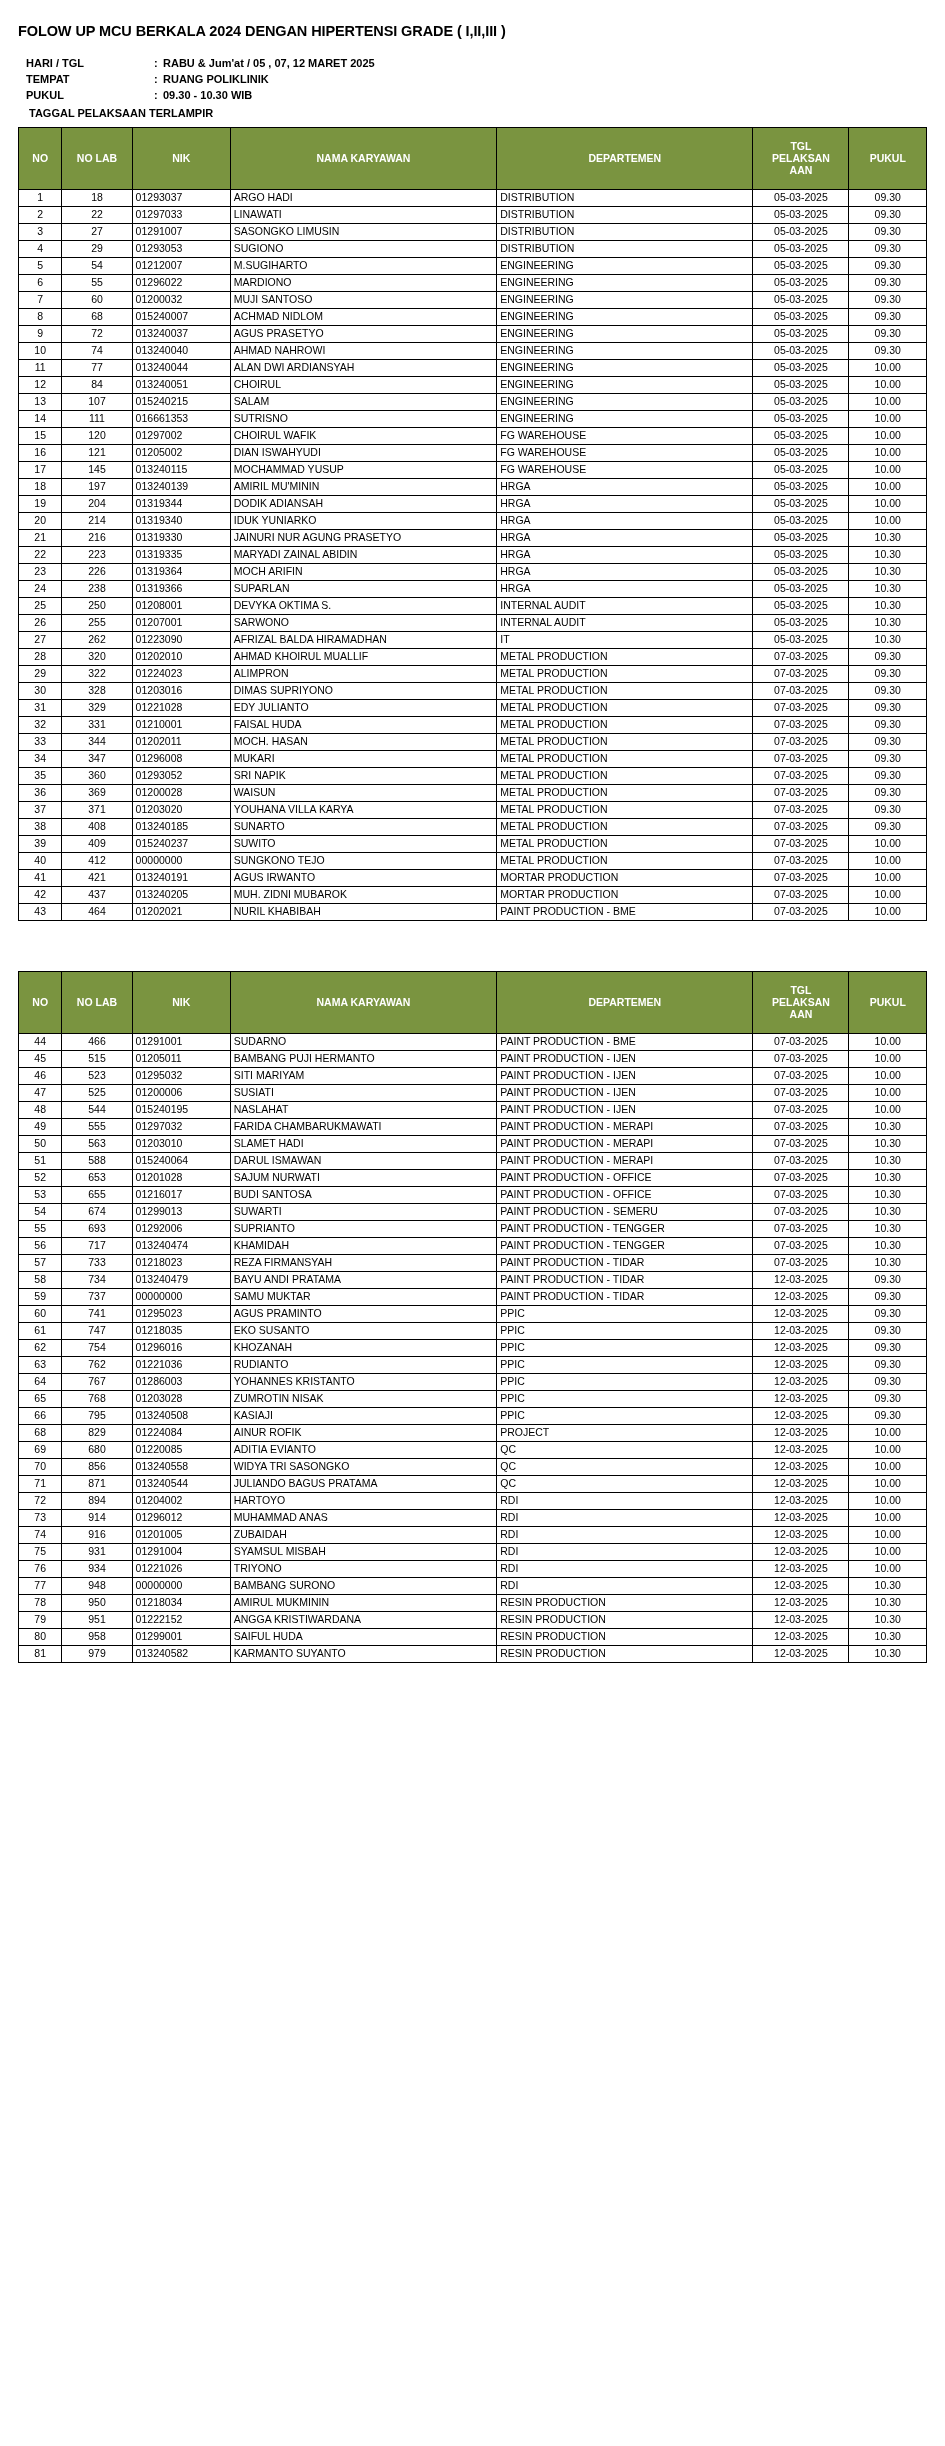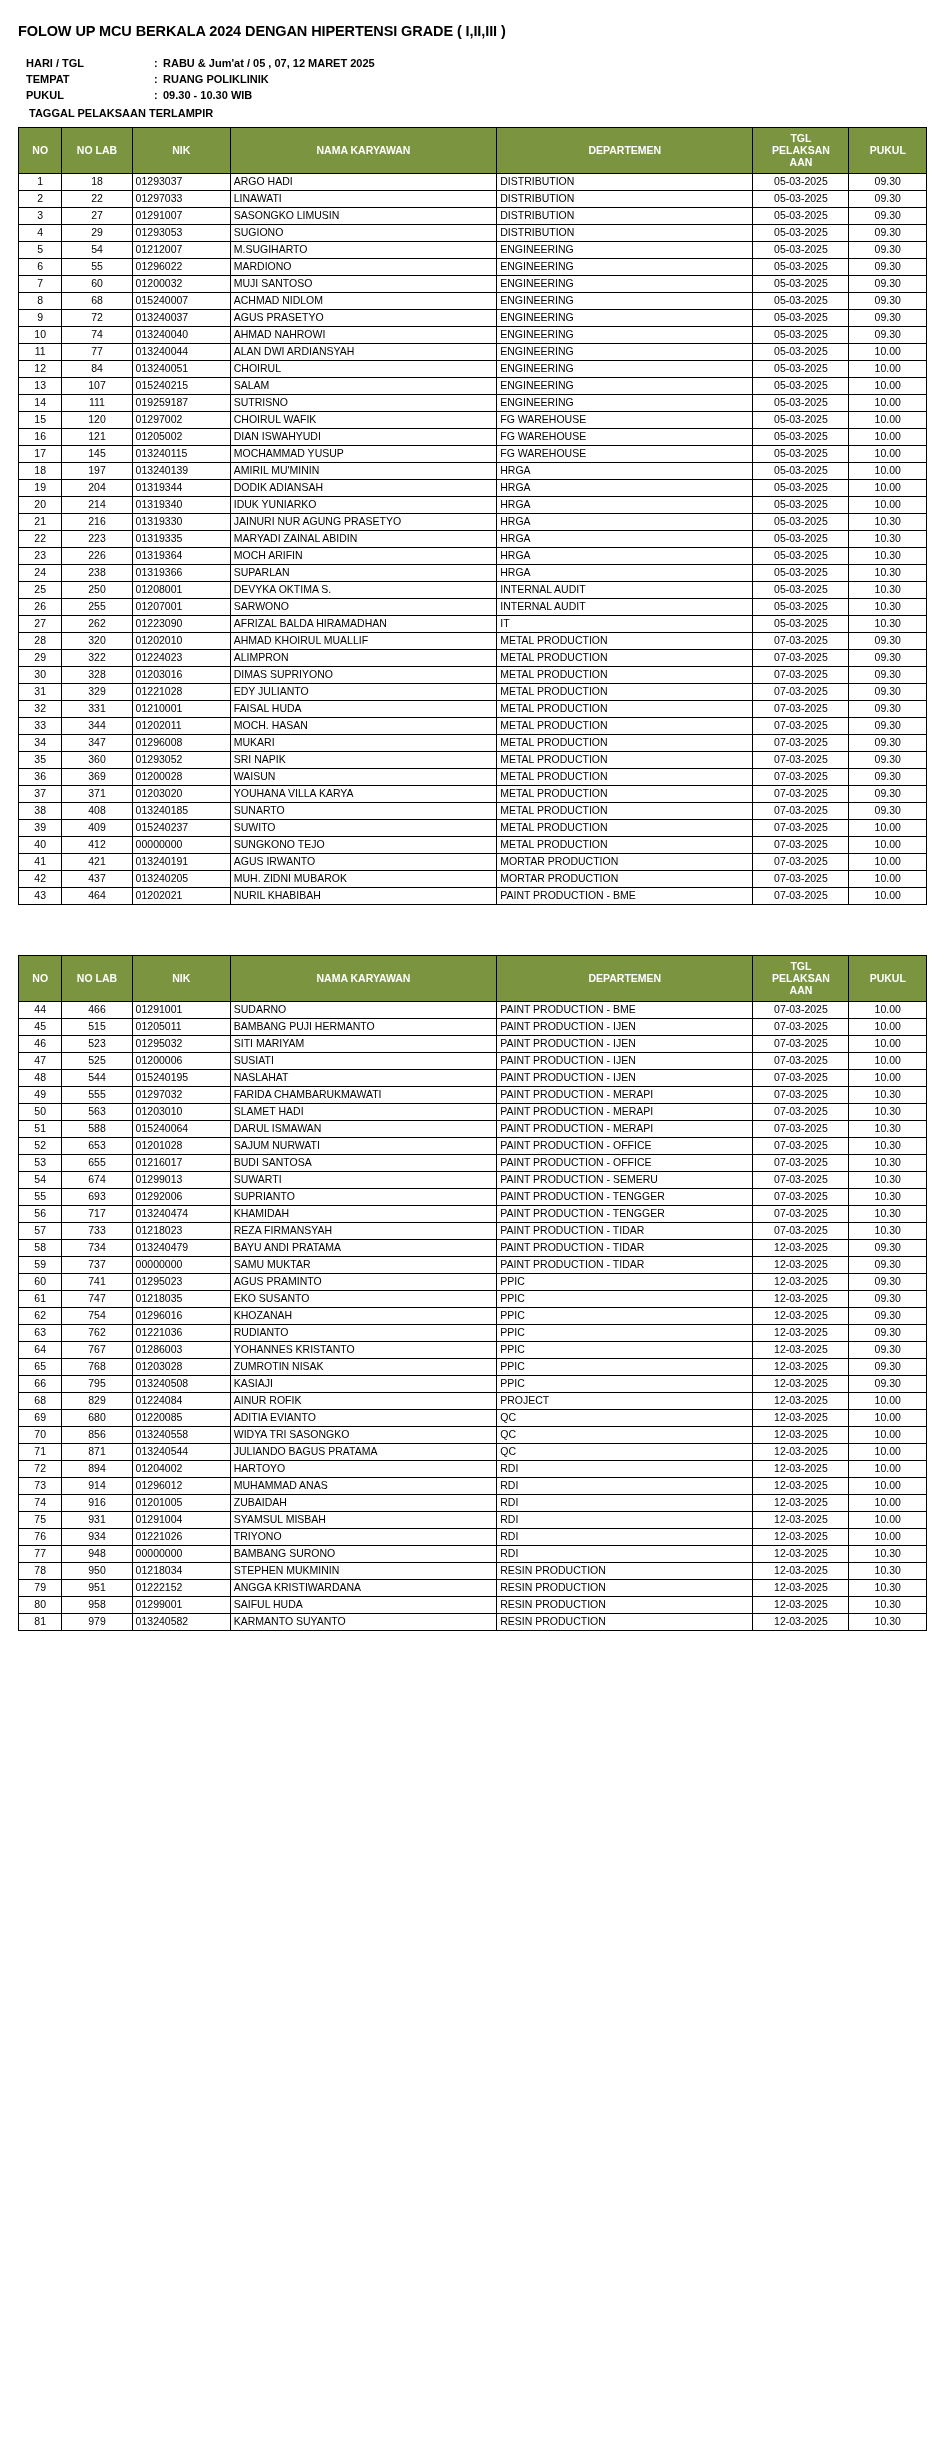"TGL" table.grid thead th { height: 46px -> 62px }
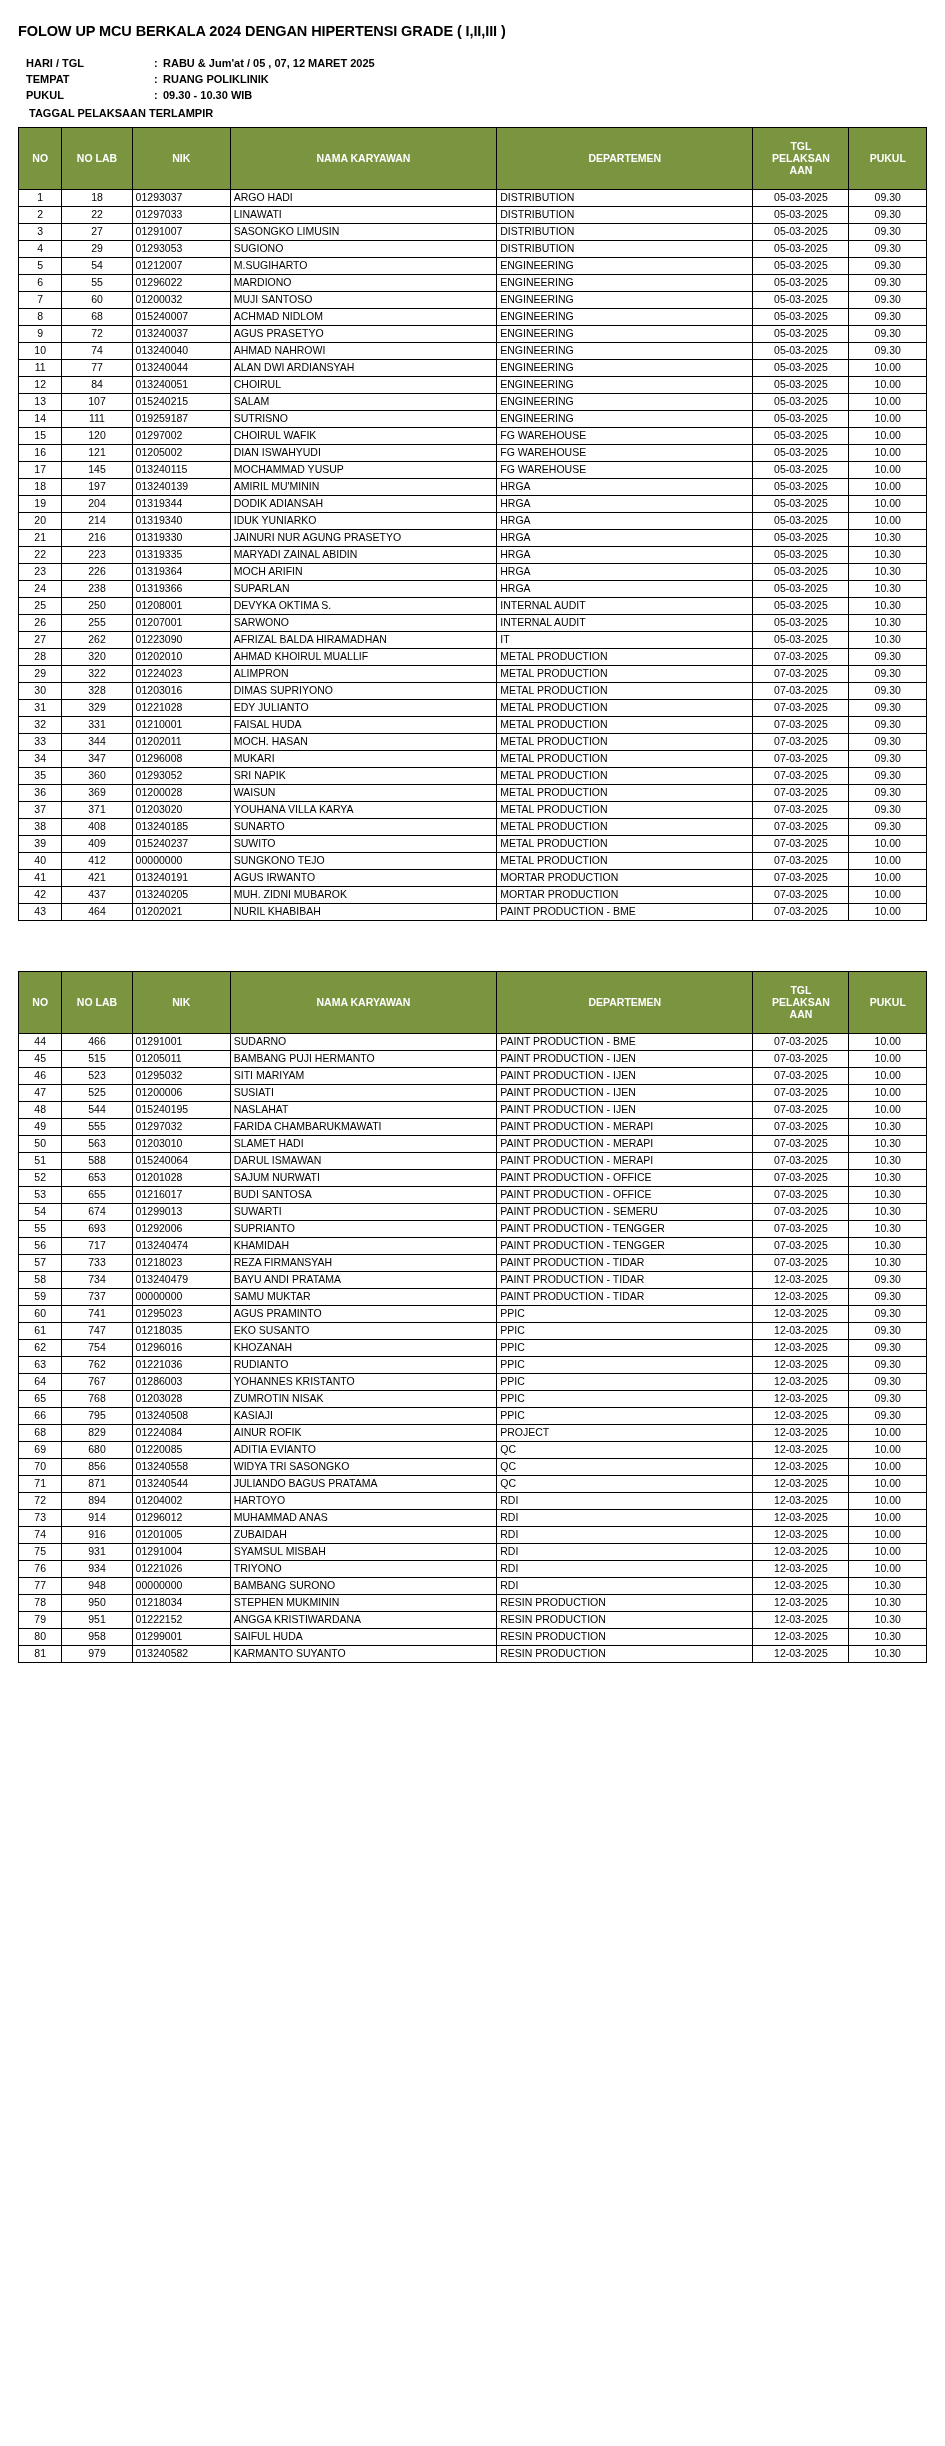"019259187" td.nik { text: 019259187 -> 016661353 }
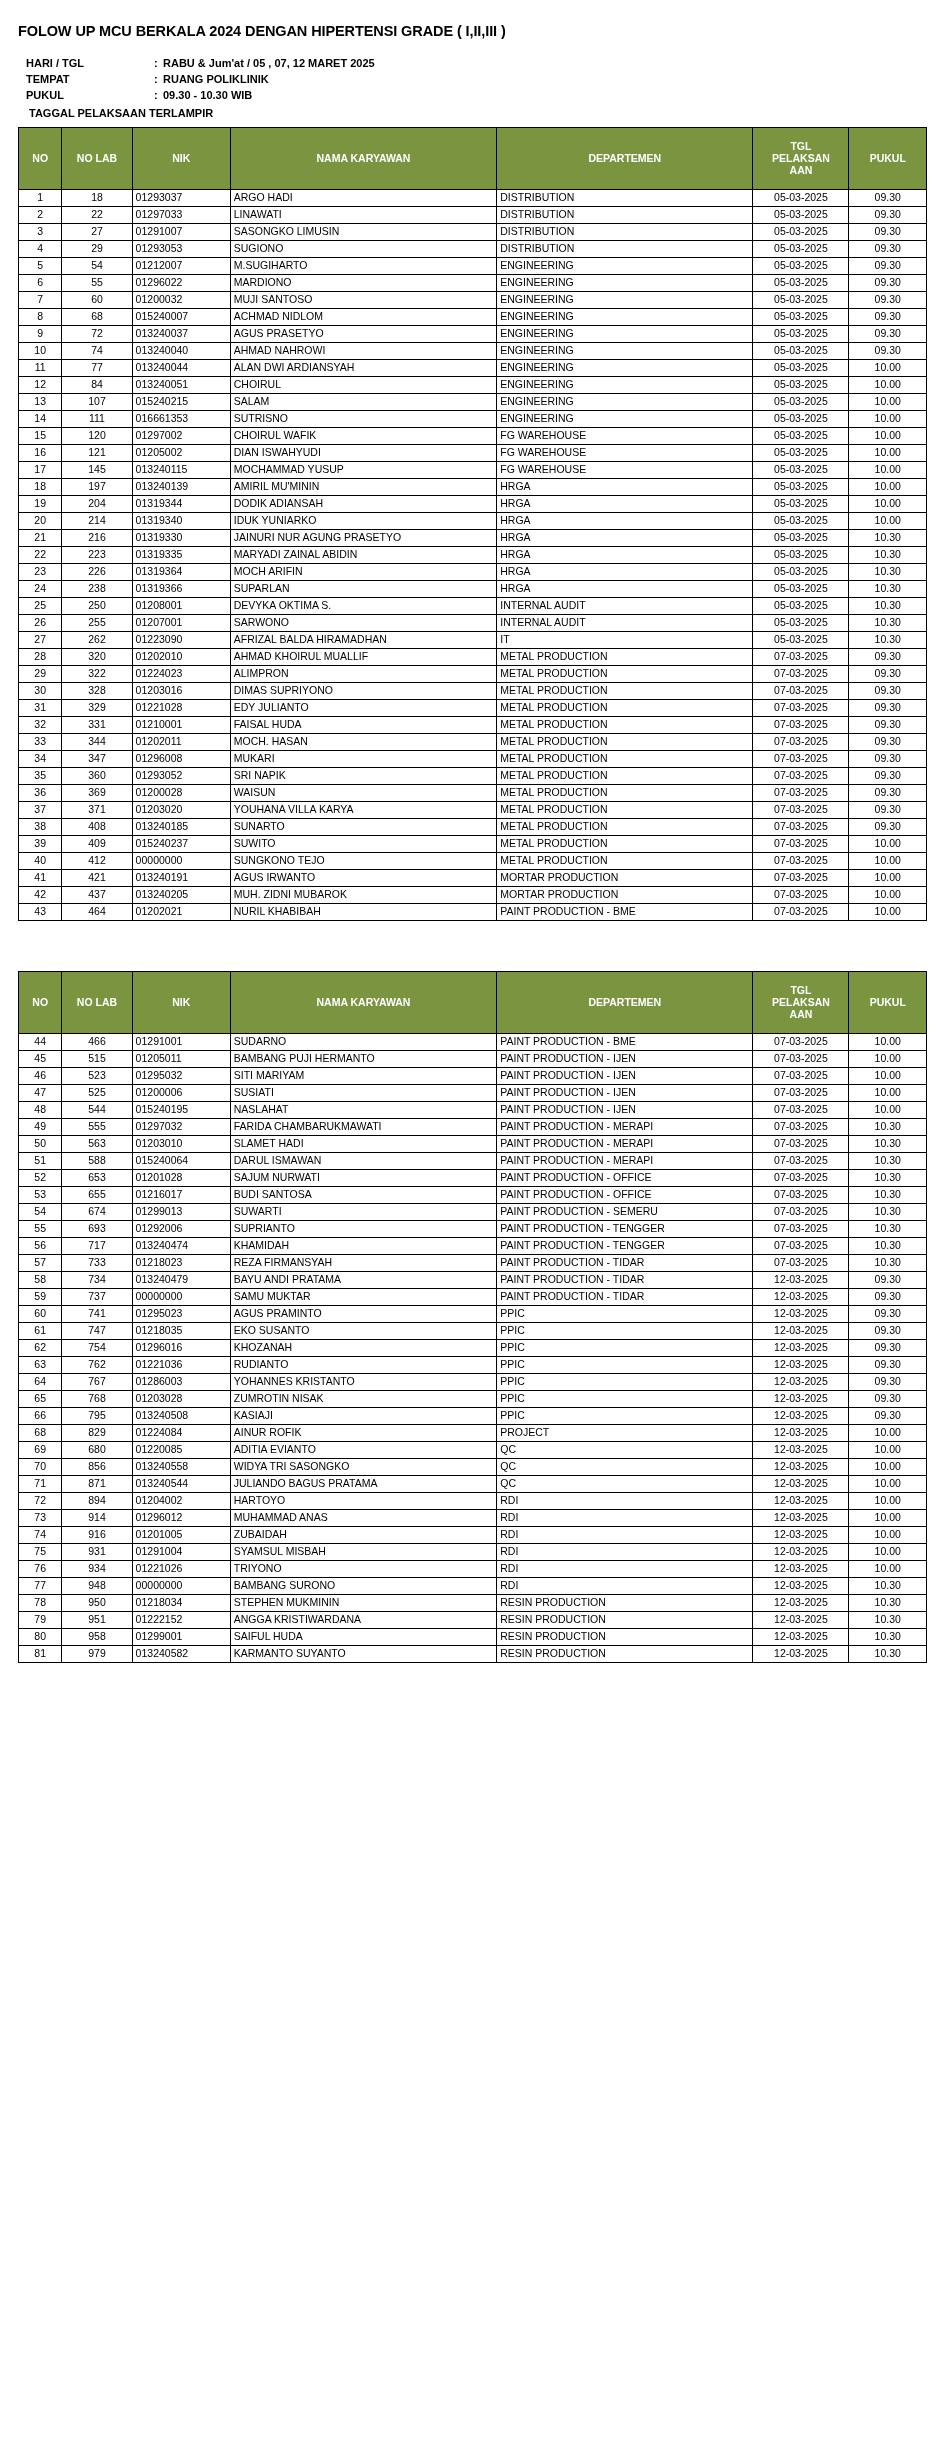"STEPHEN MUKMININ" td.nama { text: STEPHEN -> AMIRUL }
